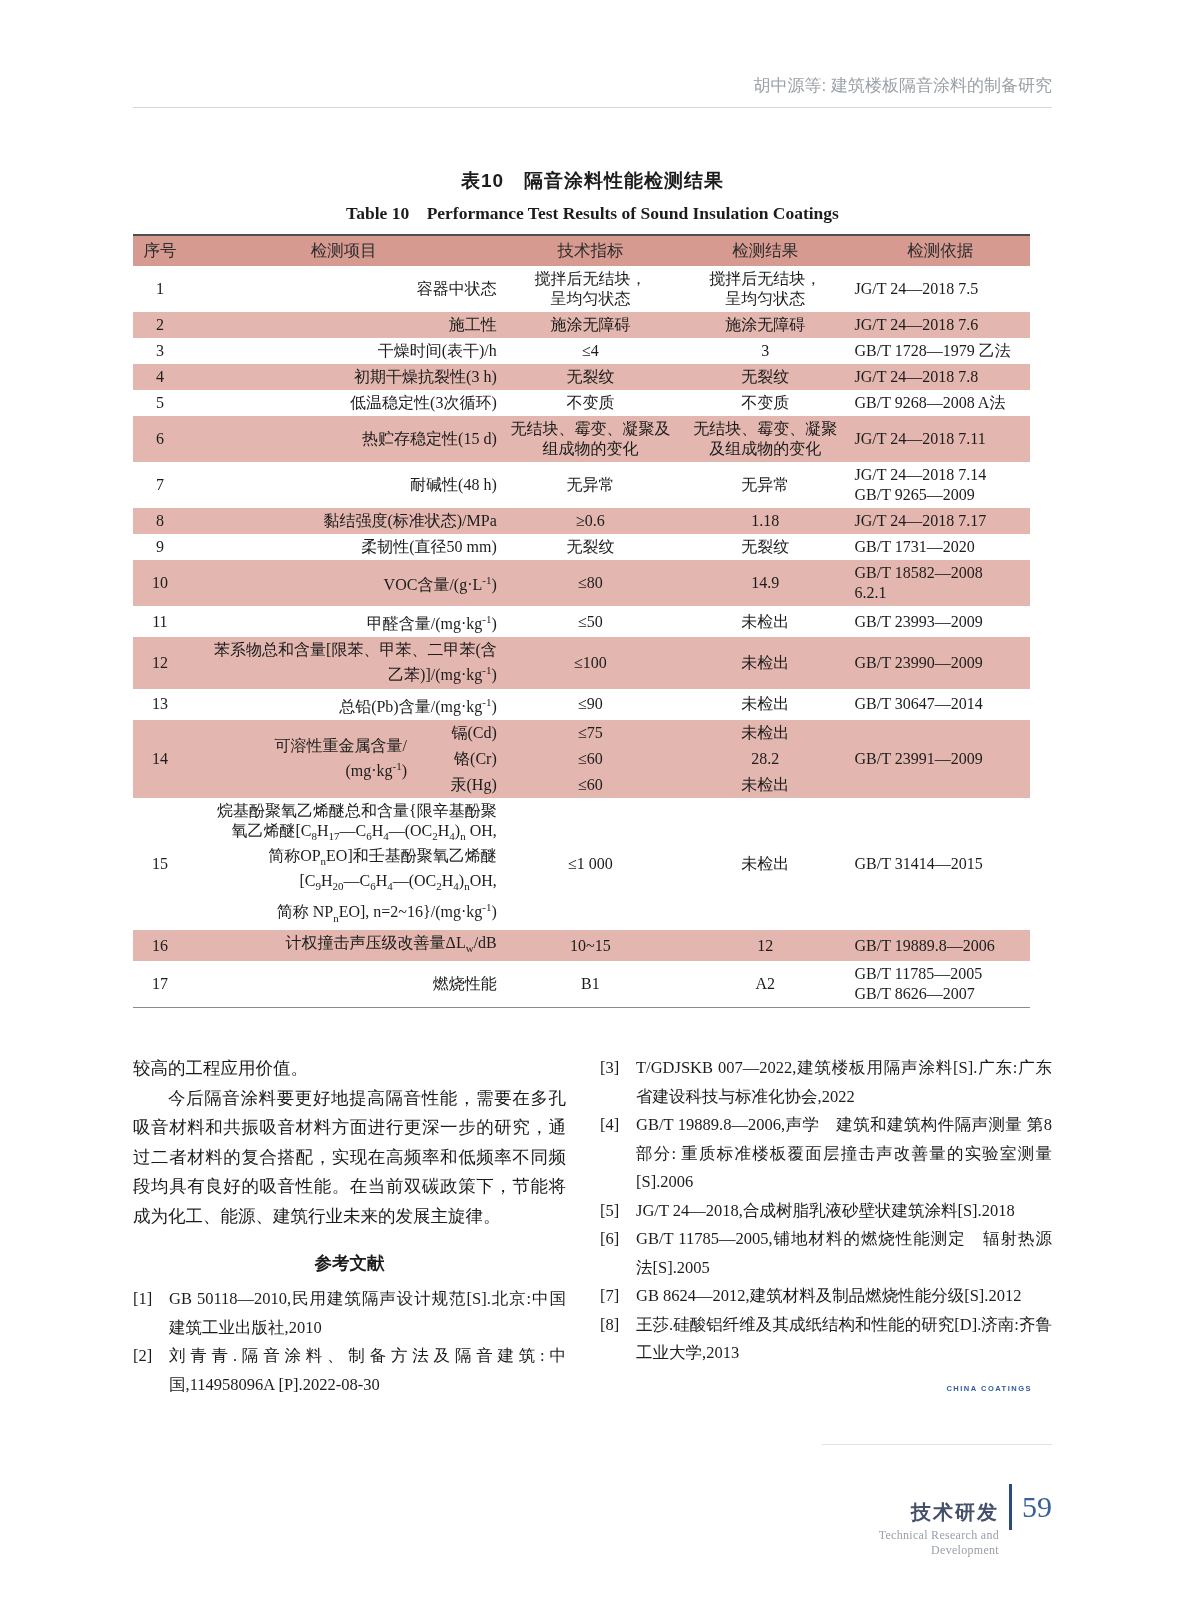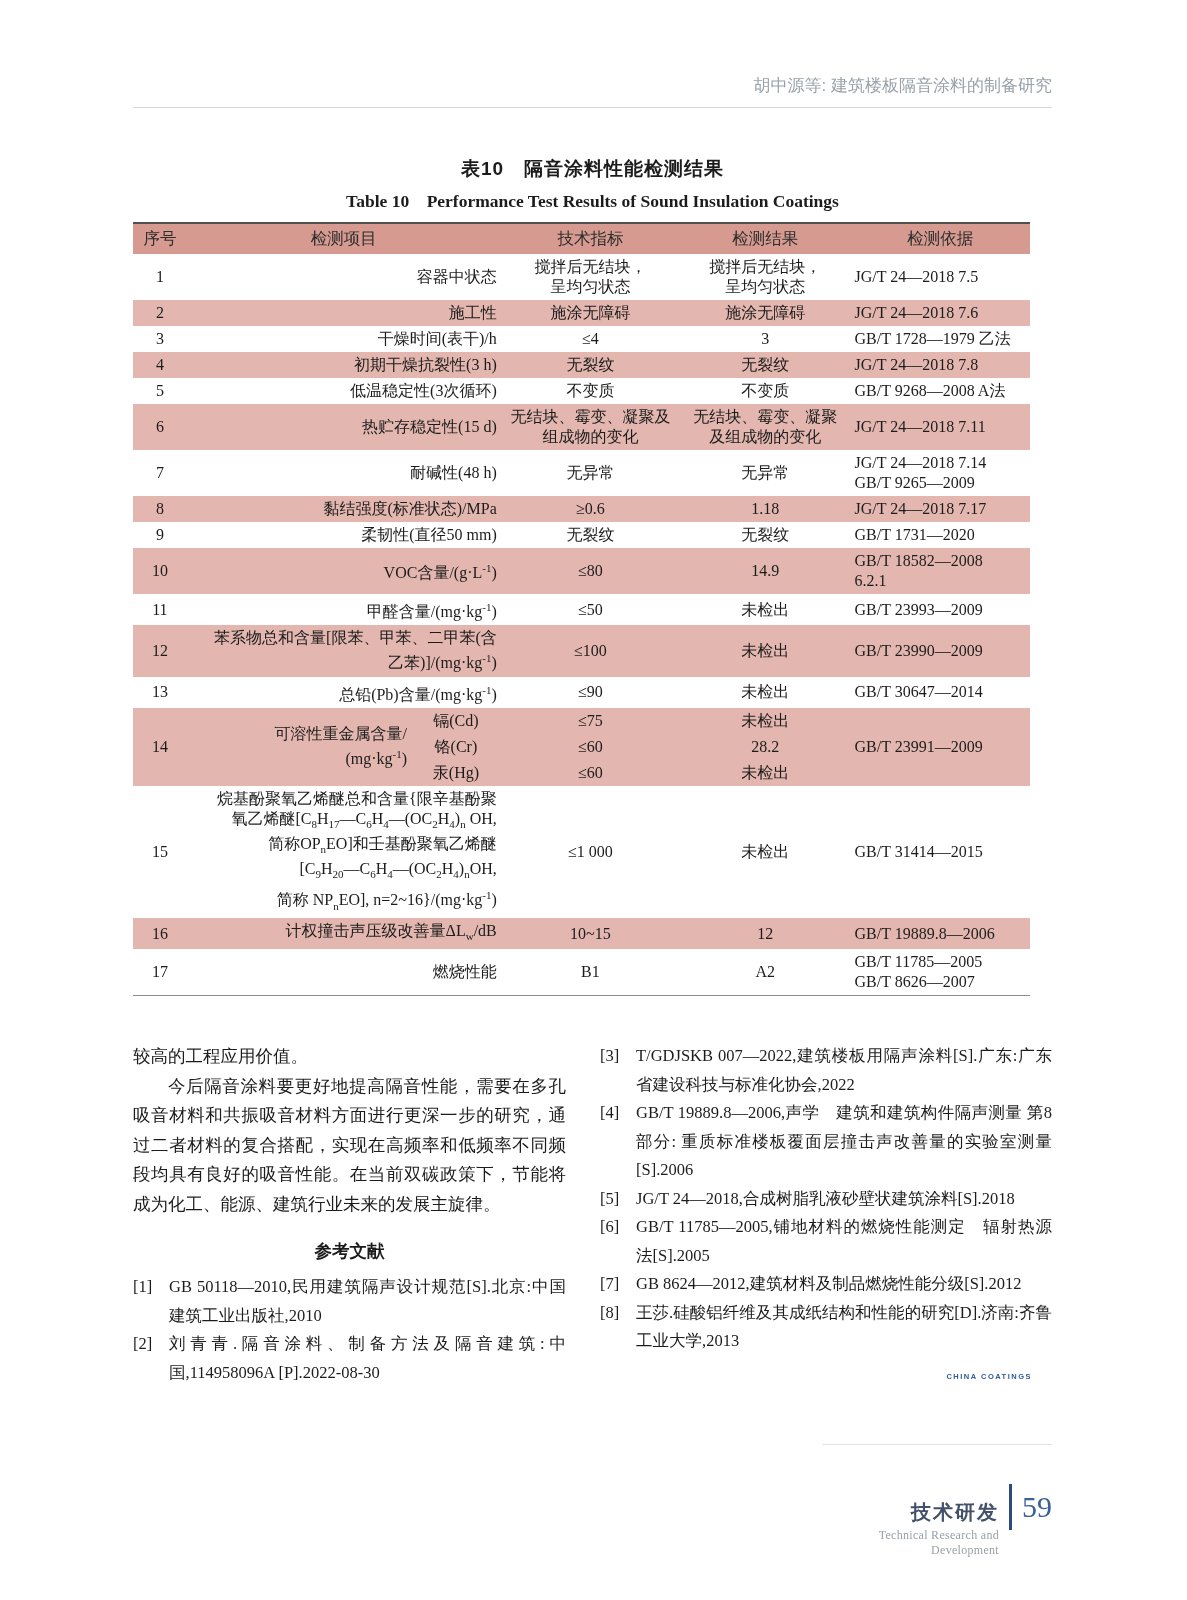"表10 隔音涂料性能检测结果" .content { top: 144px -> 156px }
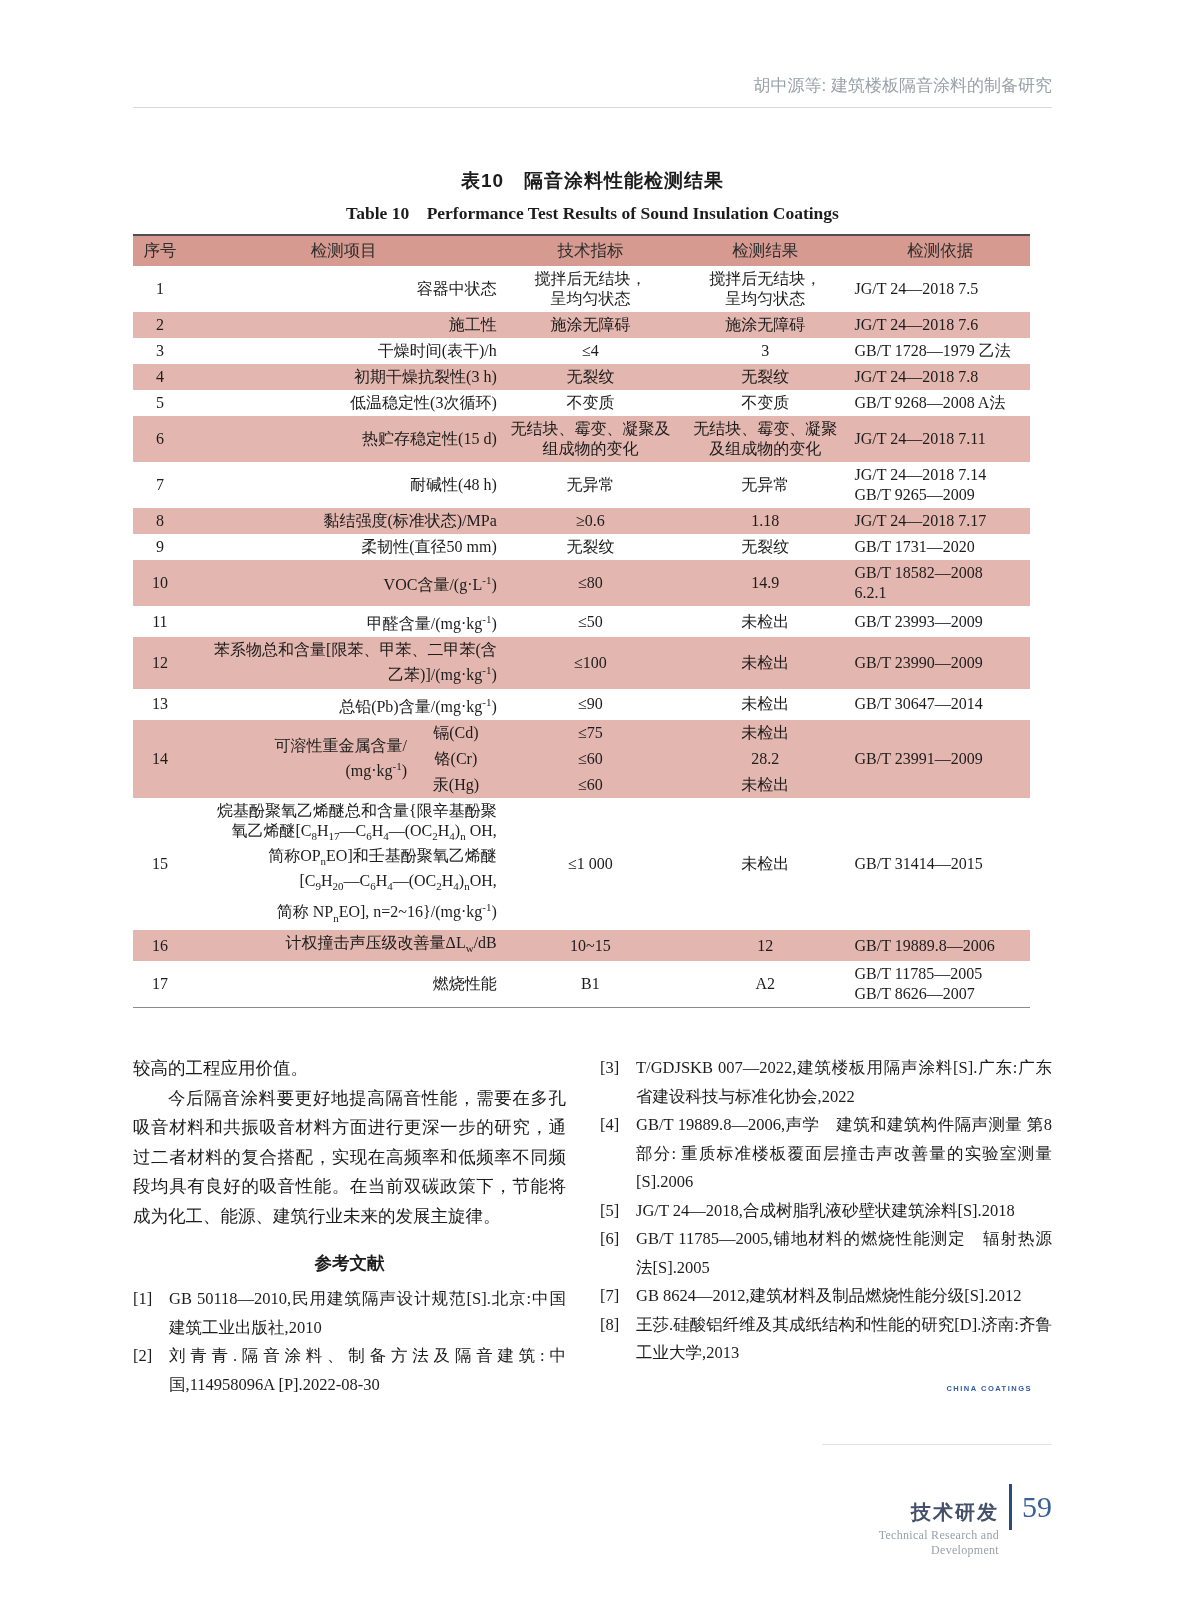"镉(Cd)" td.c-sub { text-align: center -> right }
